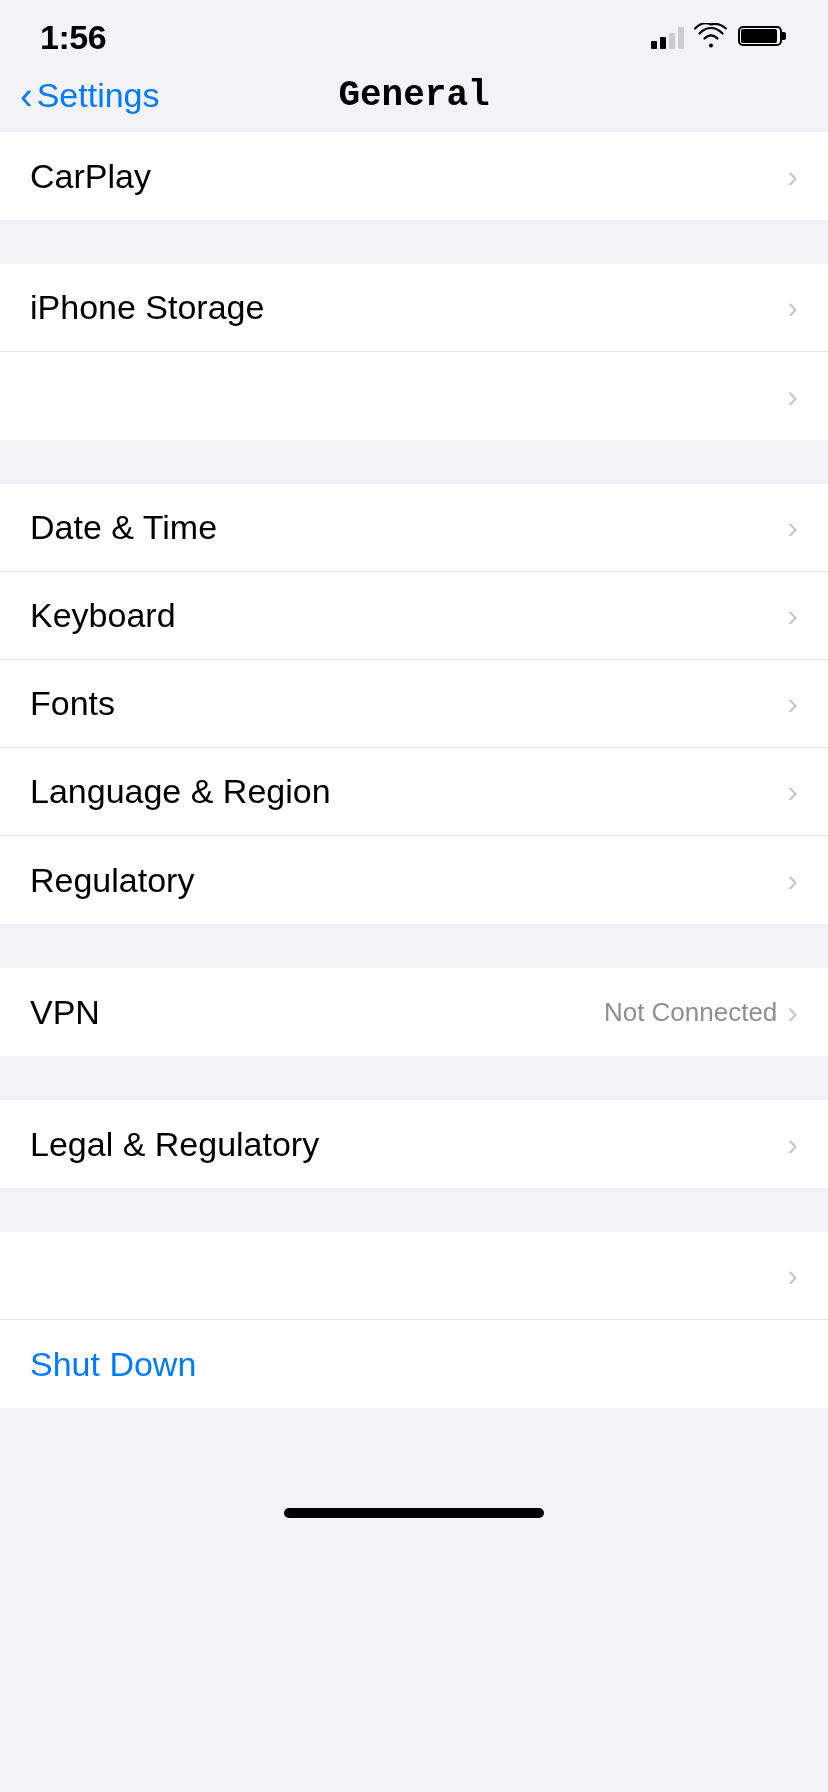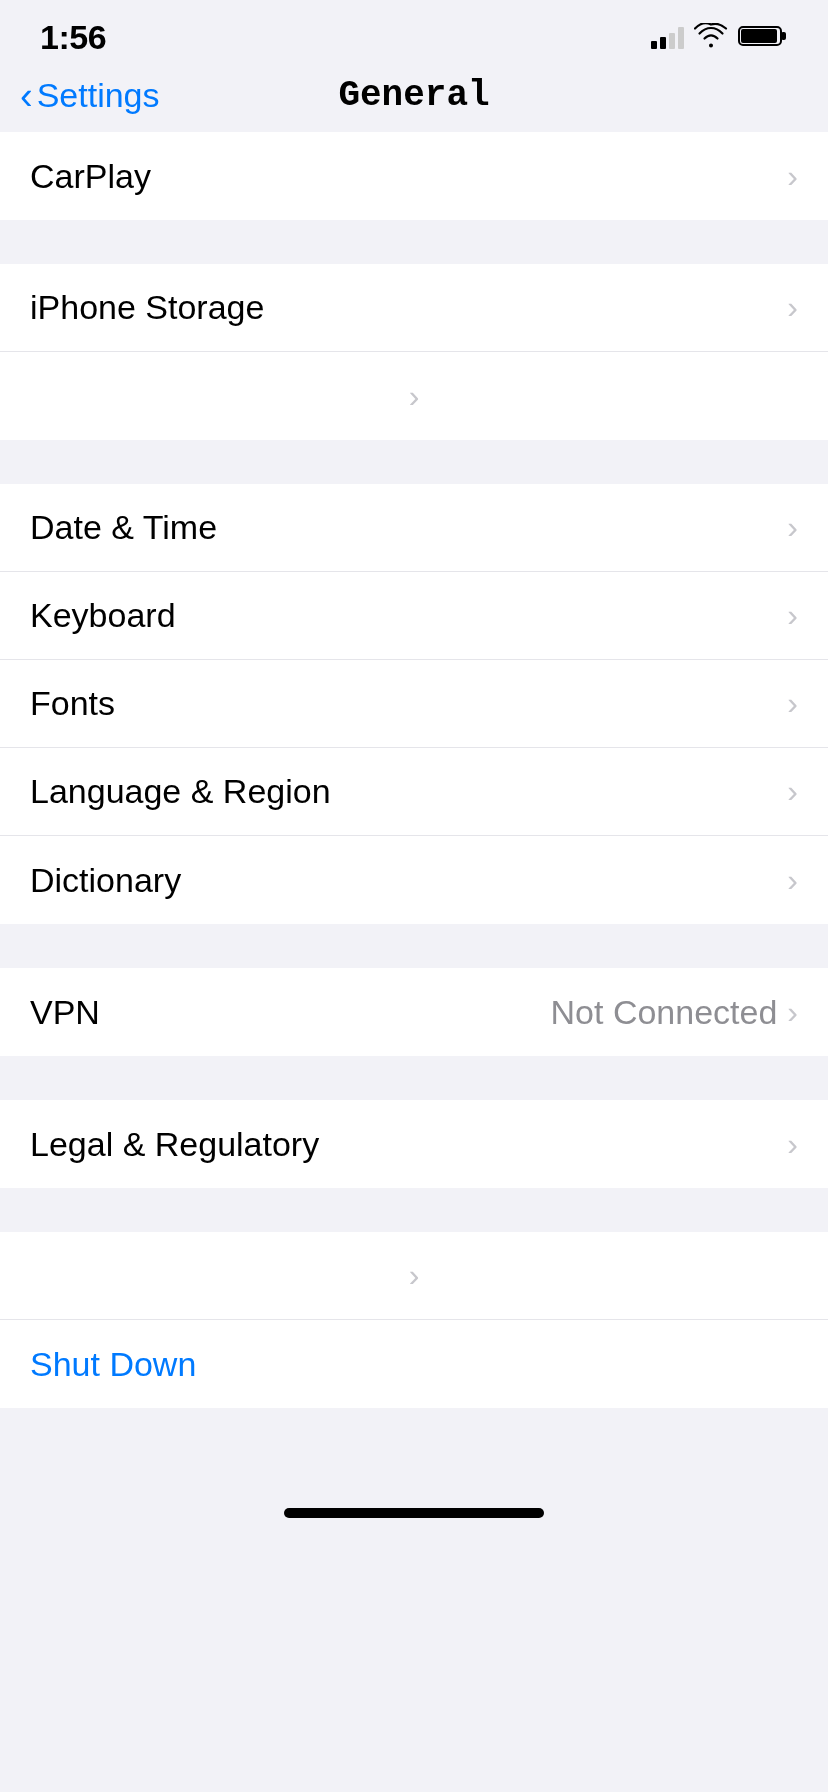"CarPlay" .settings-row { justify-content: center -> flex-end }
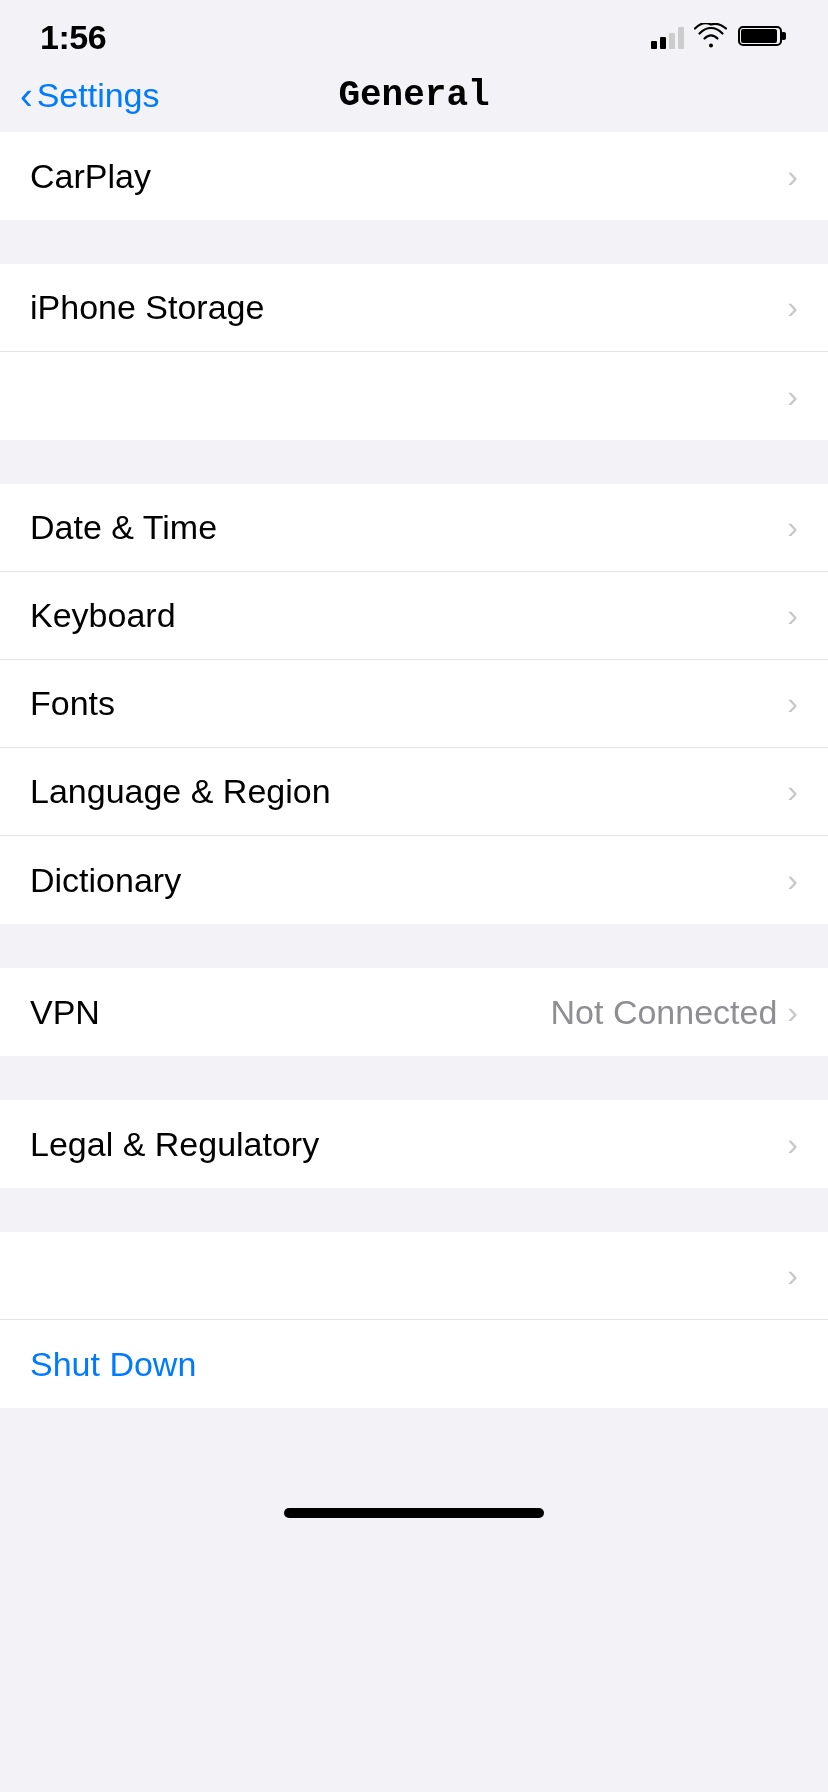"Dictionary" span.row-label { text: Dictionary -> Regulatory }
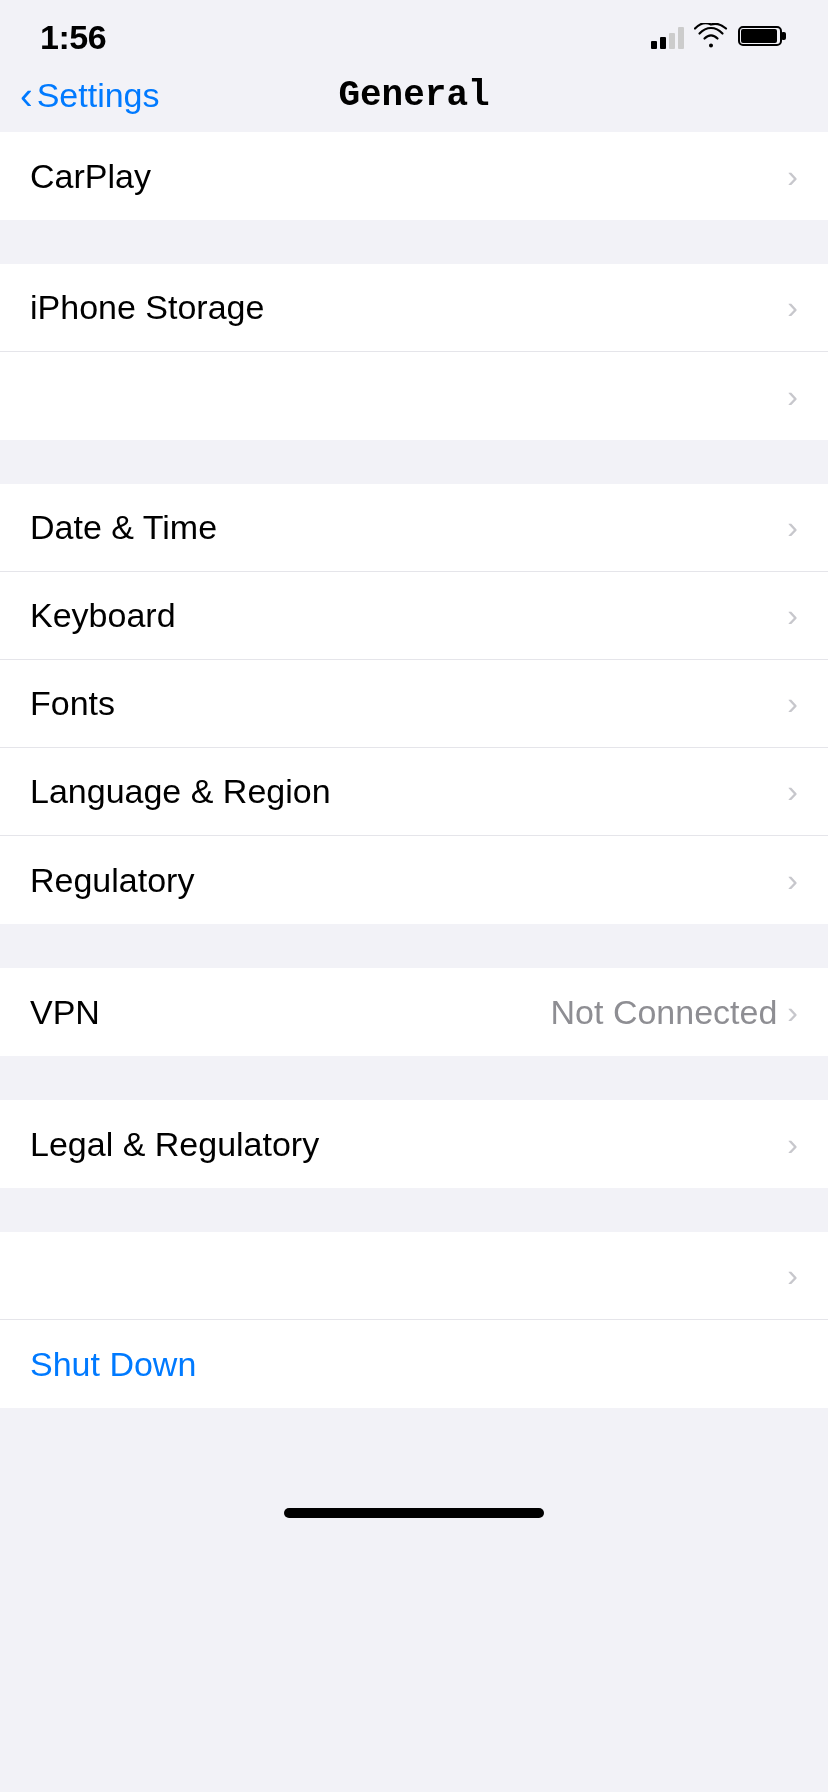"Not Connected" .row-value { font-size: 34px -> 26px }
